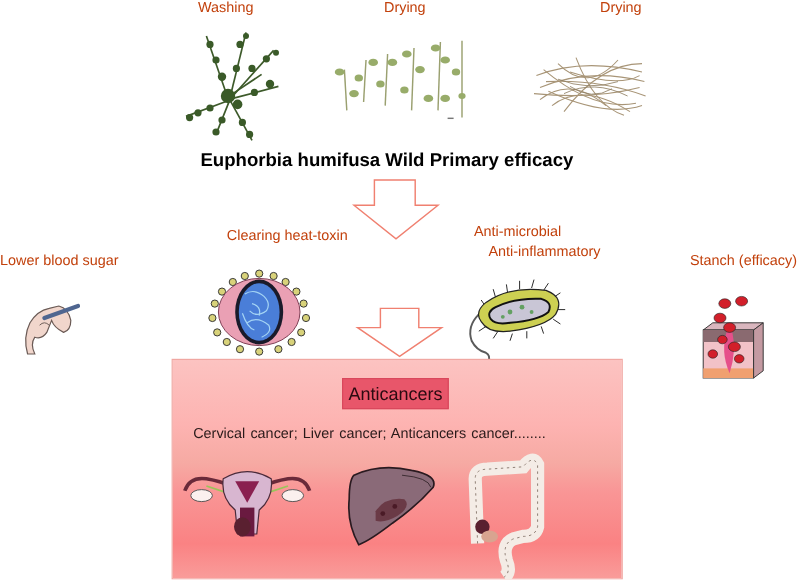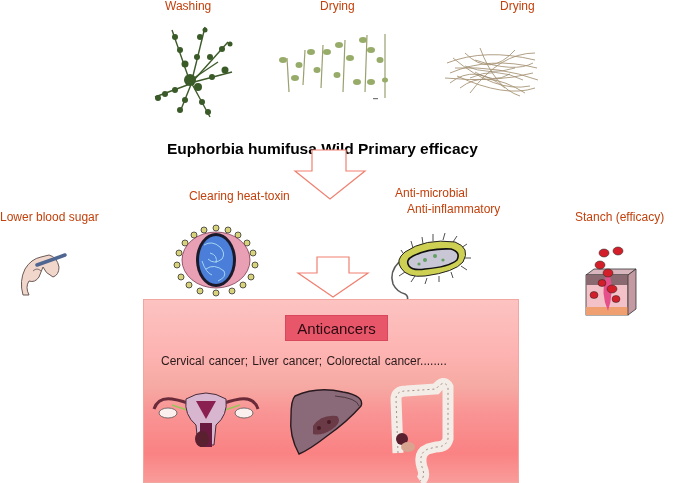"Euphorbia humifusa Wild Primary efficacy" .title { margin-top: 15px -> none }
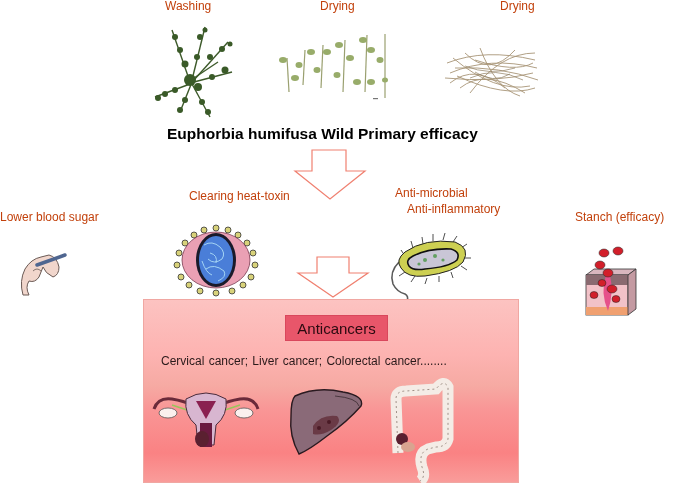"Anticancers" .pill { width: 103px -> 89px }
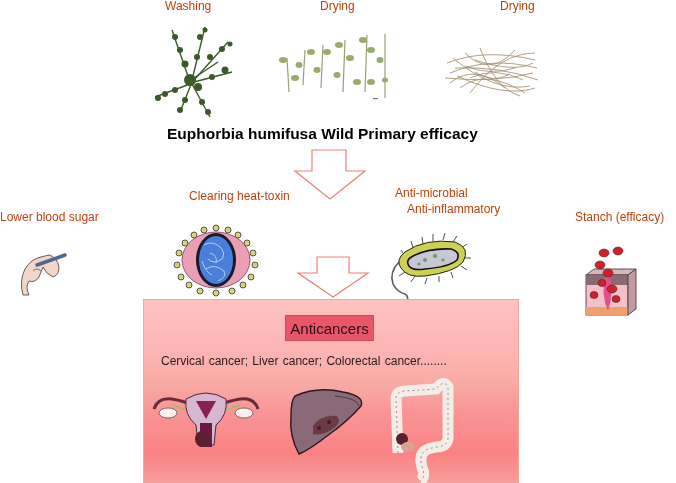"Cervical cancer; Liver cancer;" div.abs { text: Colorectal -> Anticancers }
